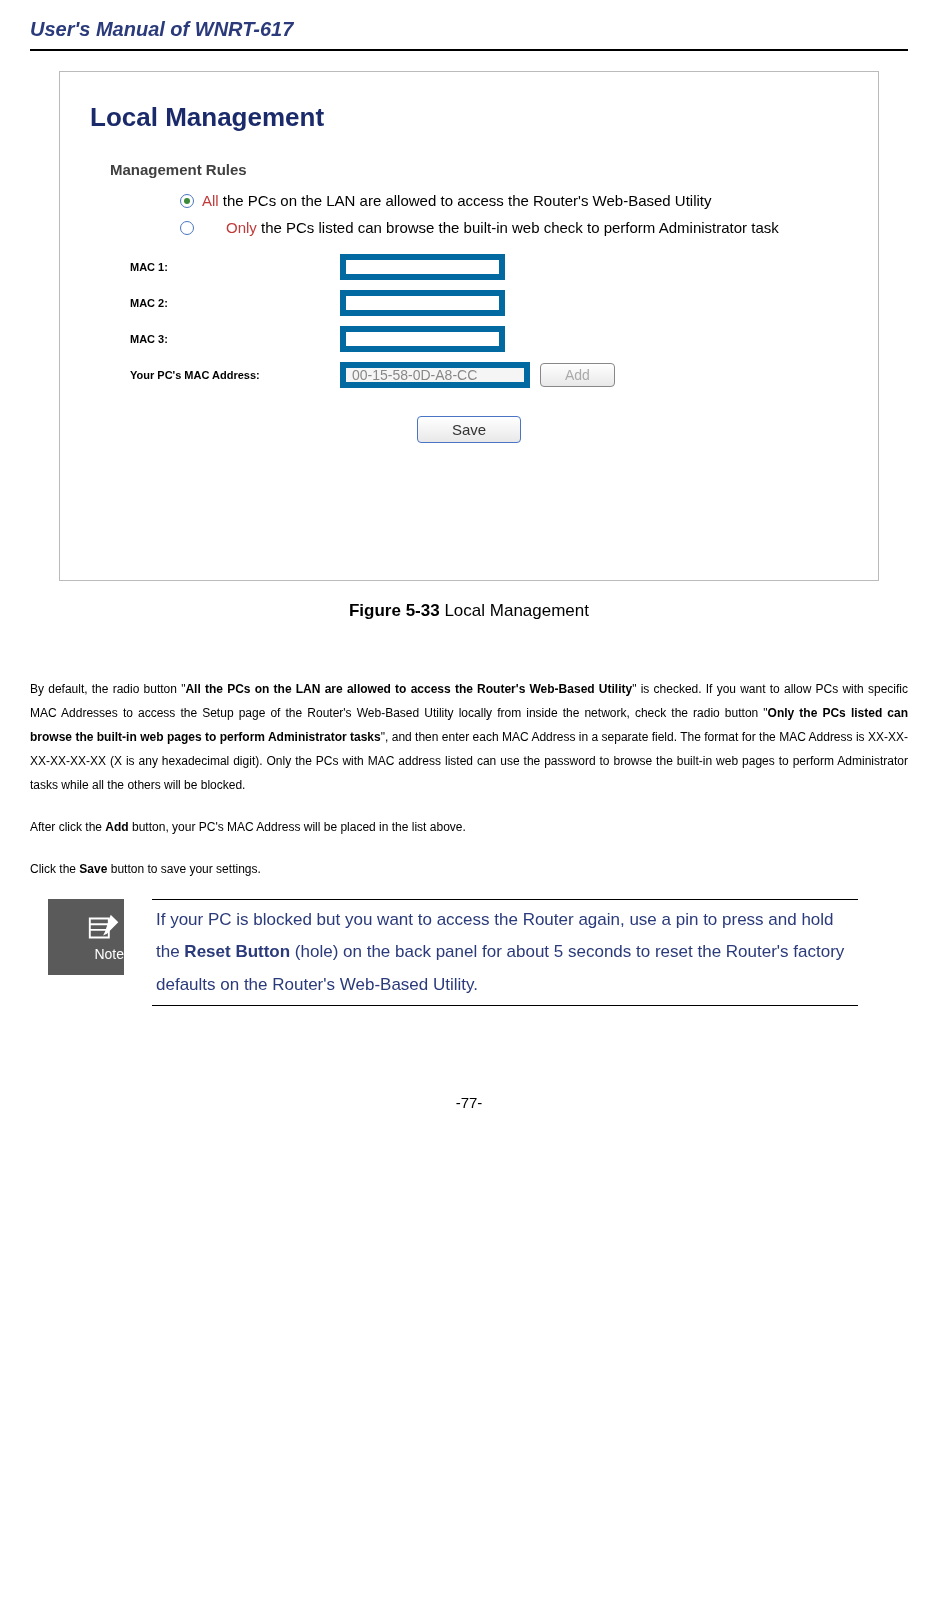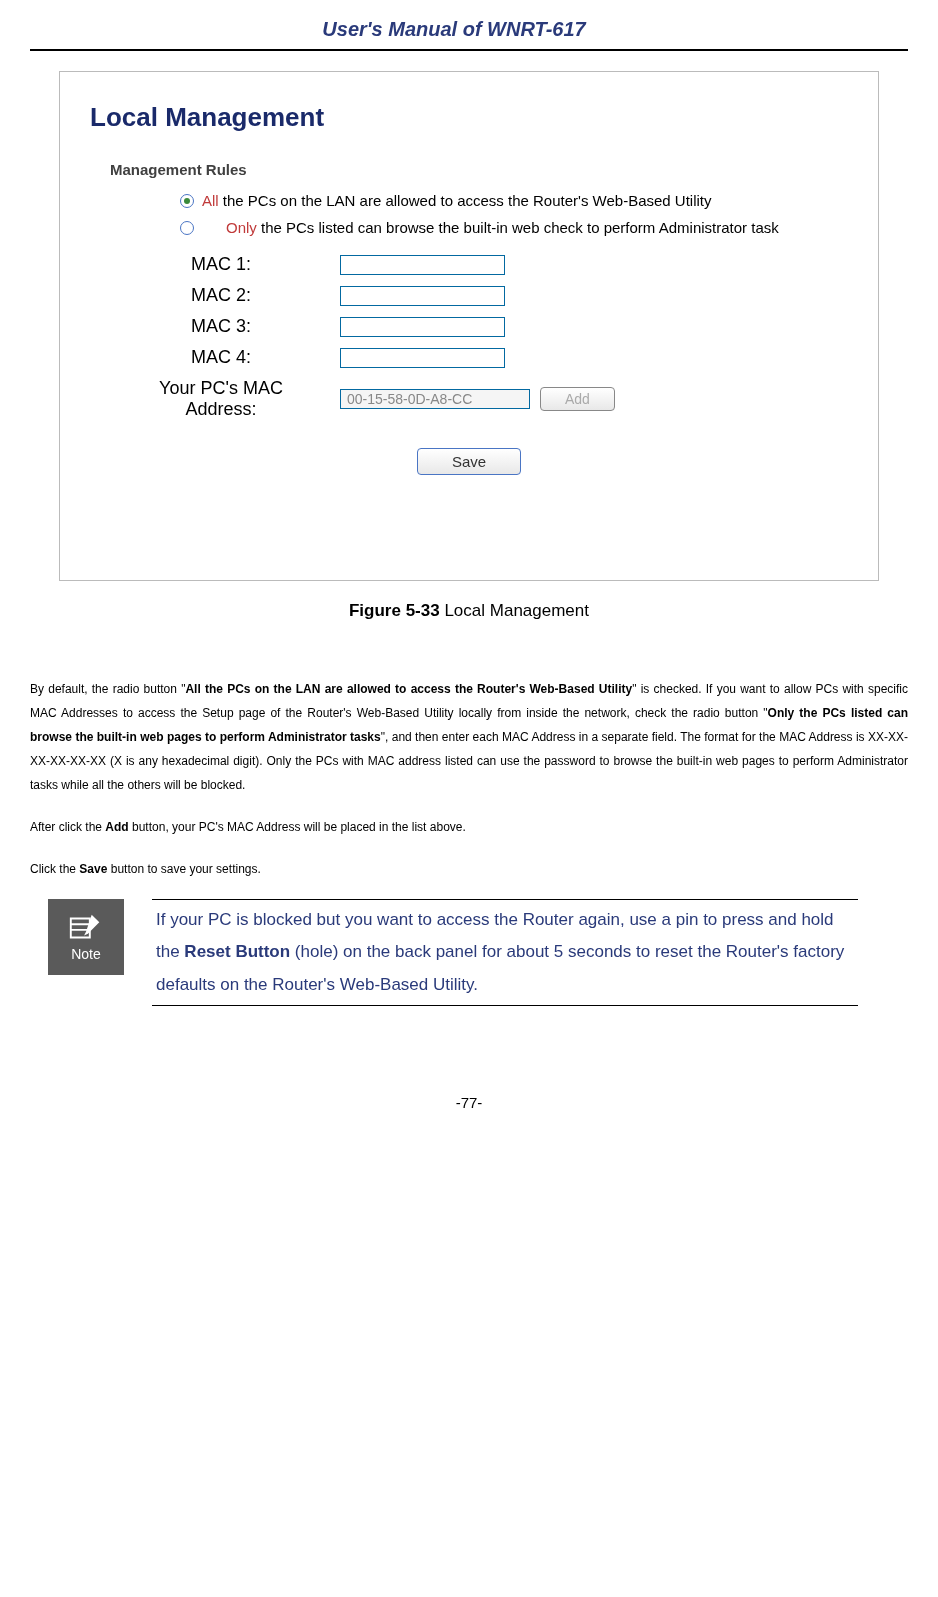"User's Manual of WNRT-617" .header-title { text-align: center -> left }
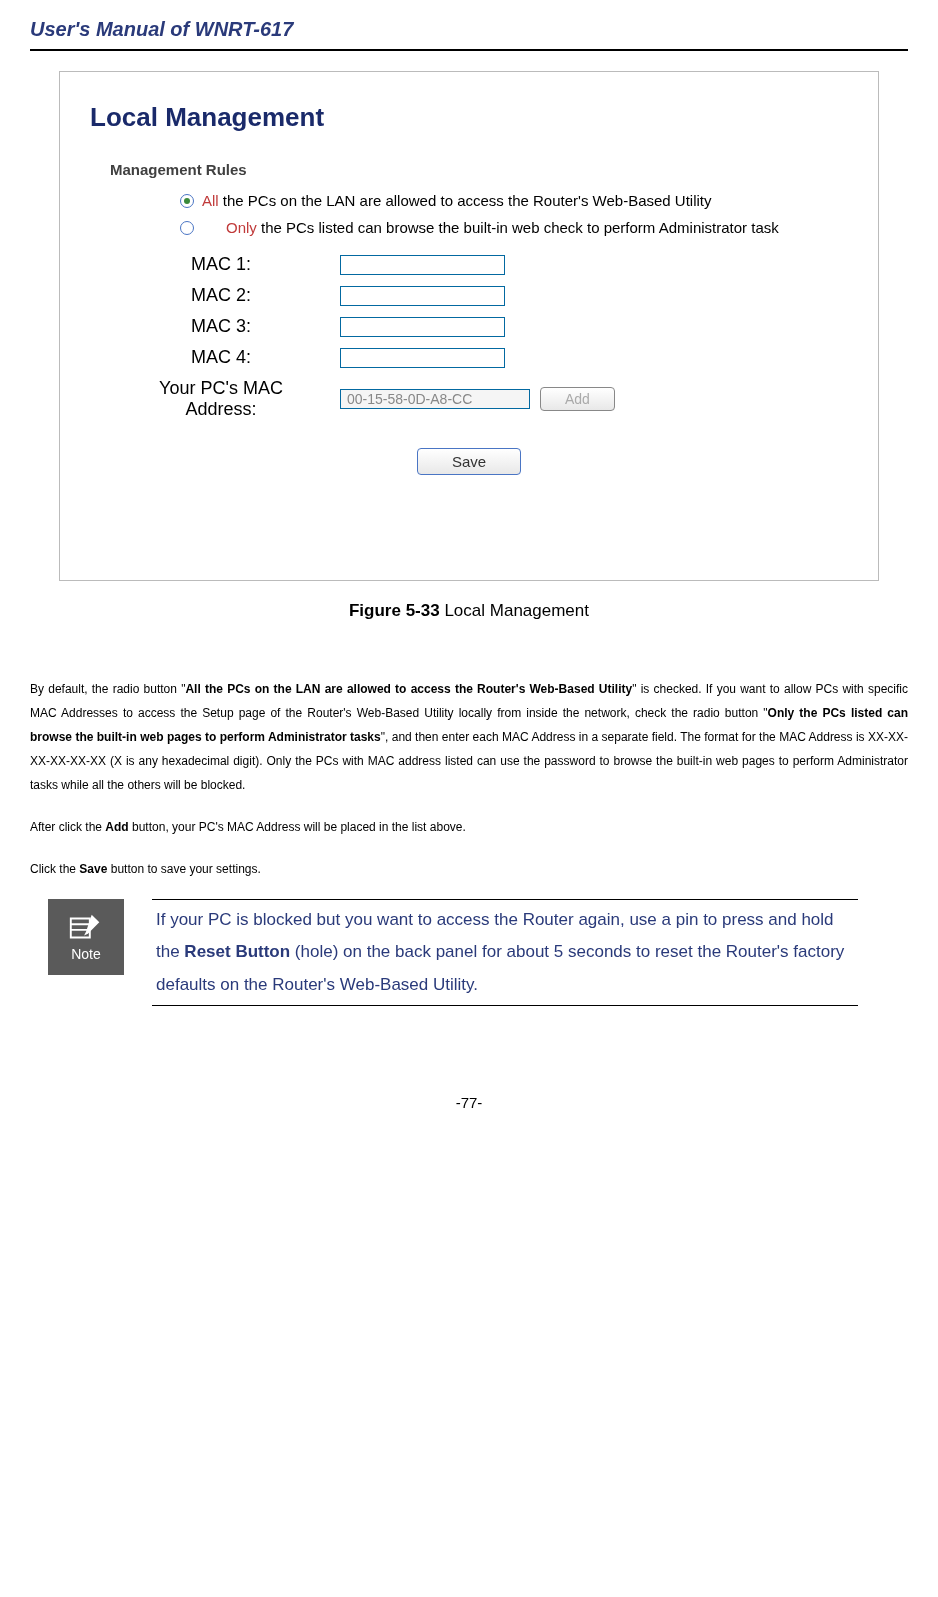"MAC 1:" .form-row .label { font-size: 18px -> 11px; font-weight: normal -> bold; text-align: center -> left }
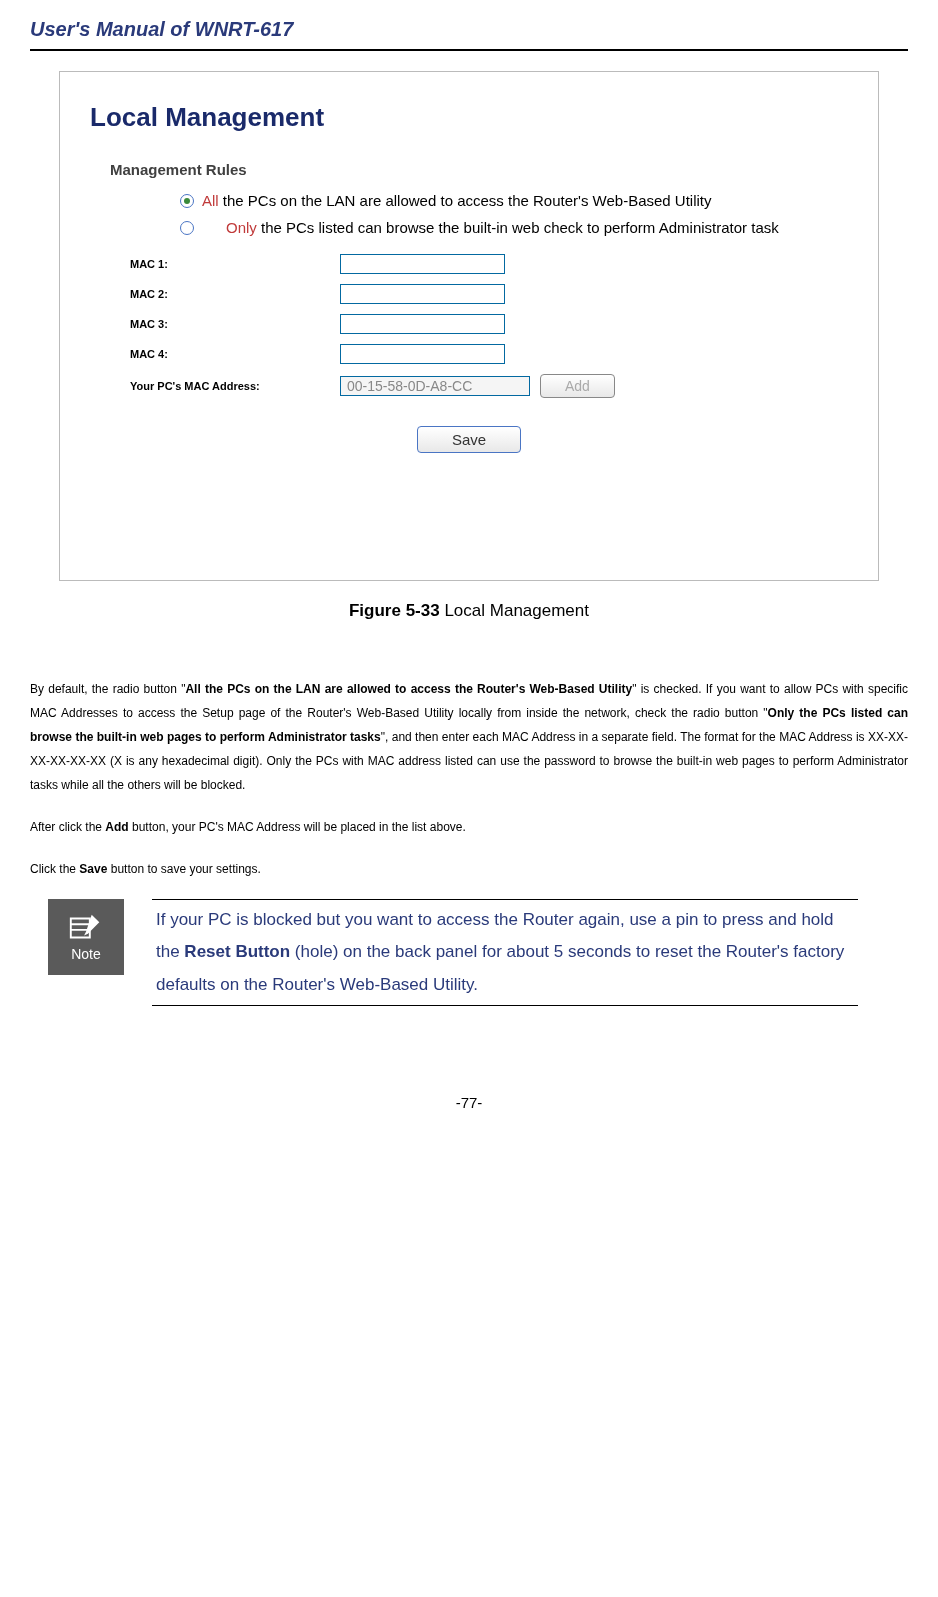"MAC 4:" div.form-row { html: <div> <span>MAC 4:</span> <input> </div> -> none }
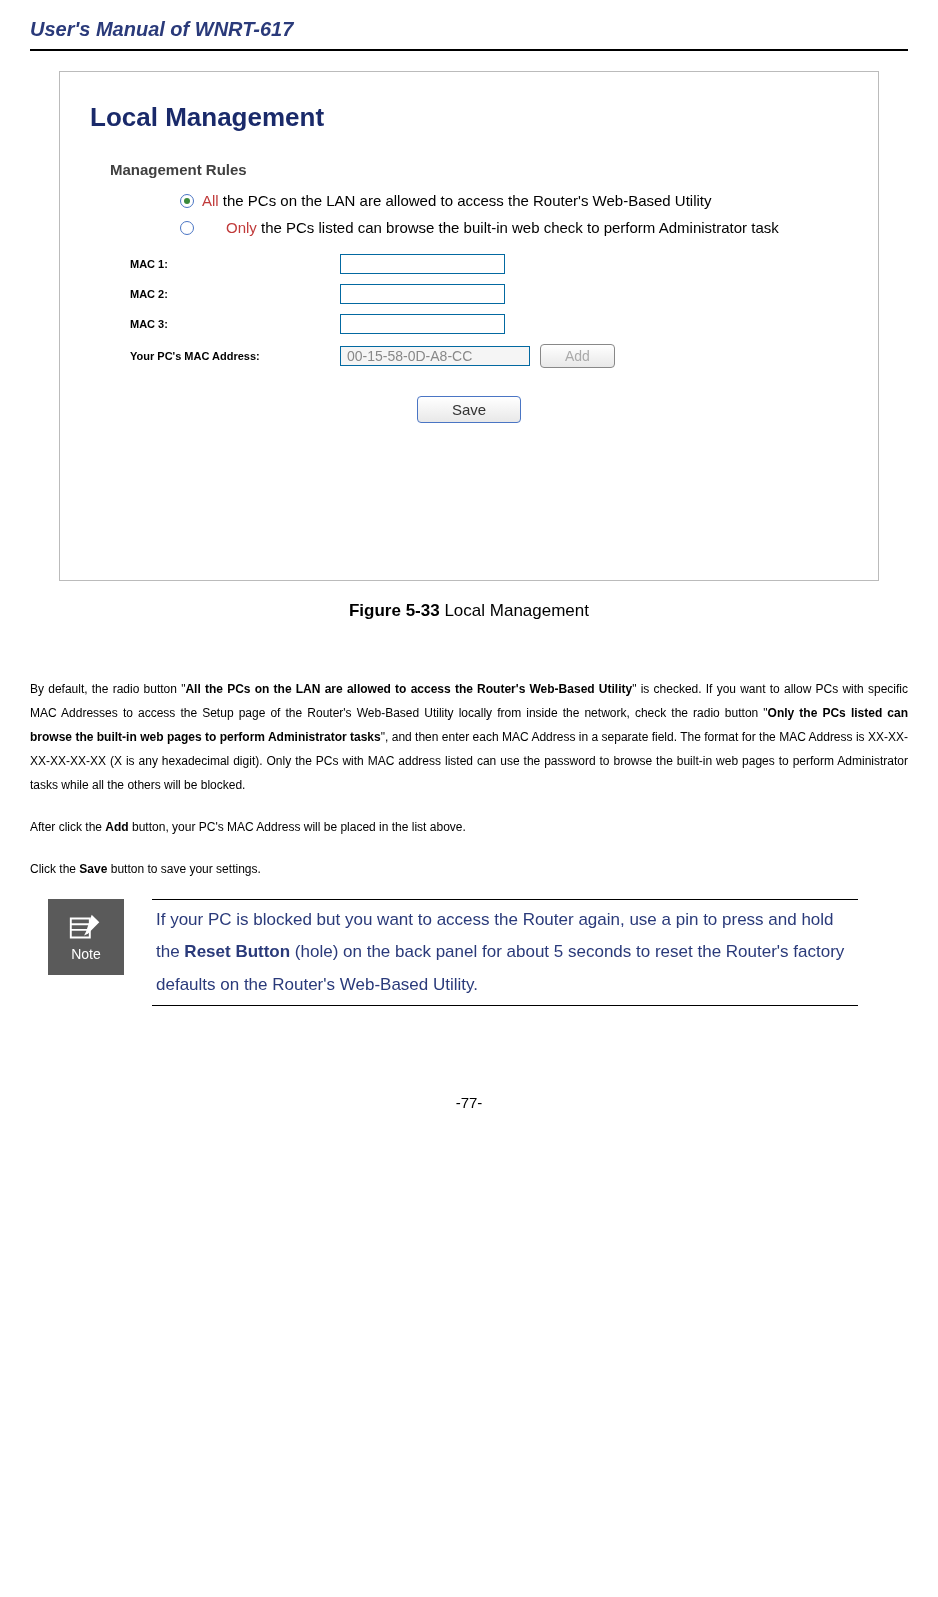"00-15-58-0D-A8-CC" .text-input { border: 1px solid #0369a1 -> 6px solid #0369a1; height: 20px -> 26px }
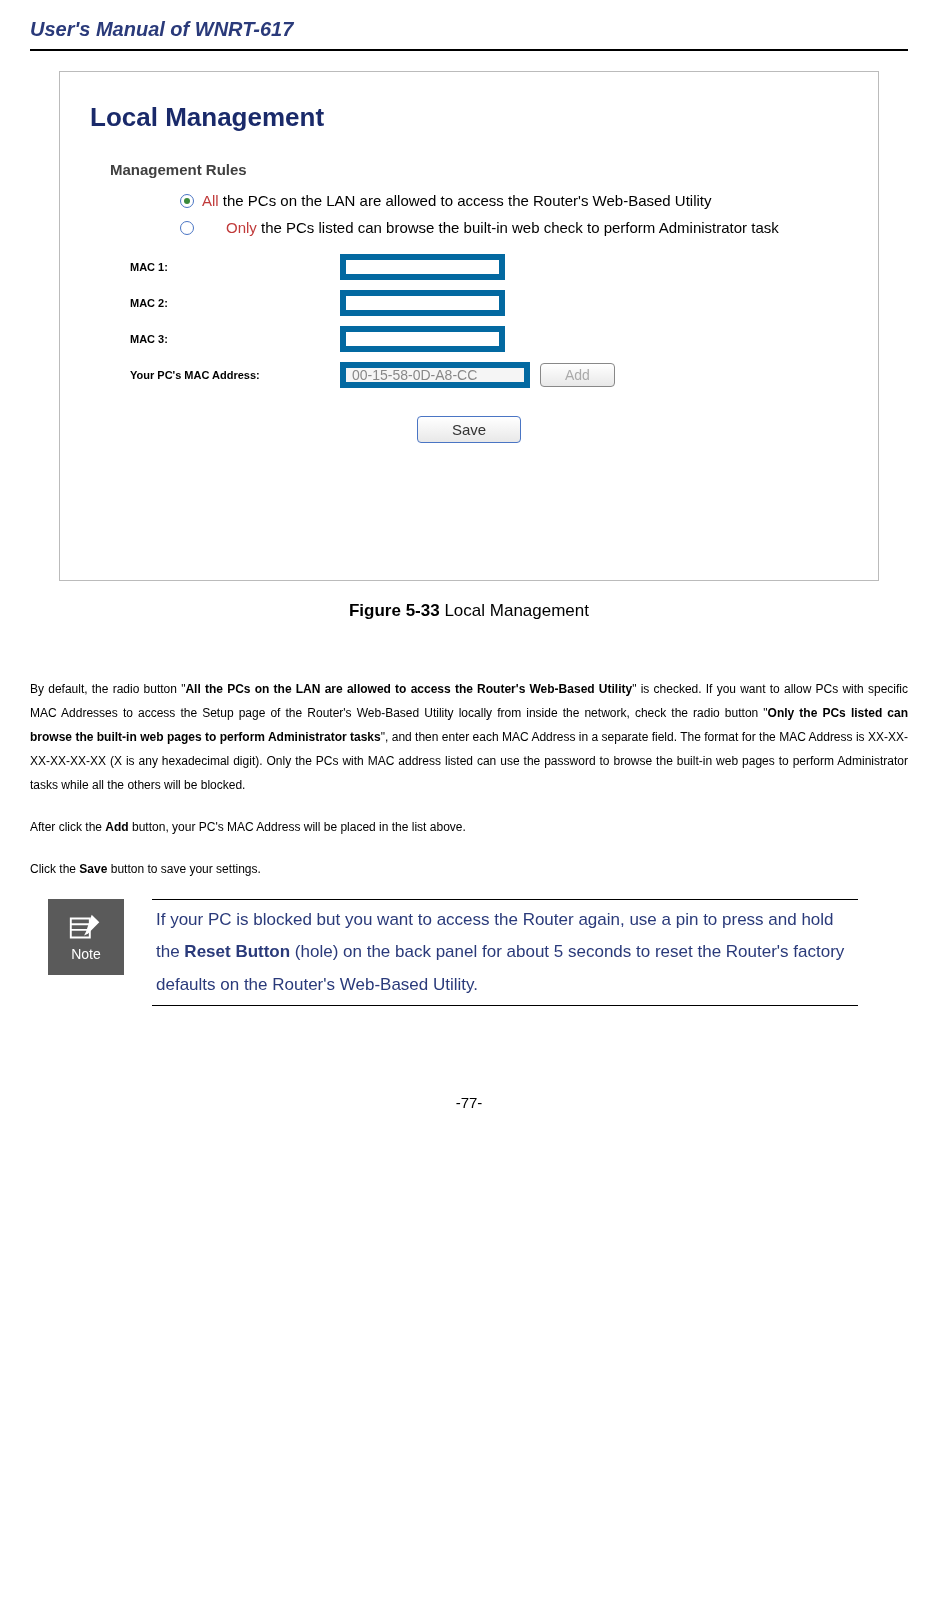"Note" .note-icon { align-items: center -> flex-end }
